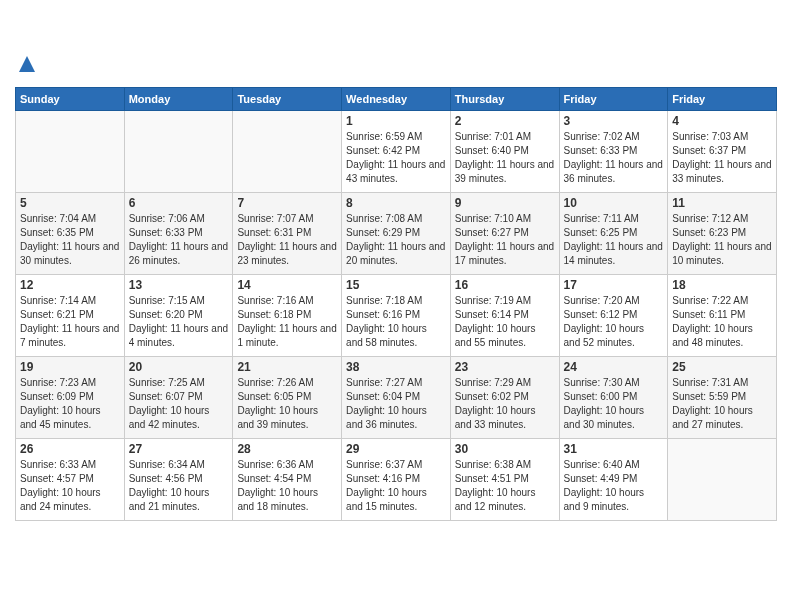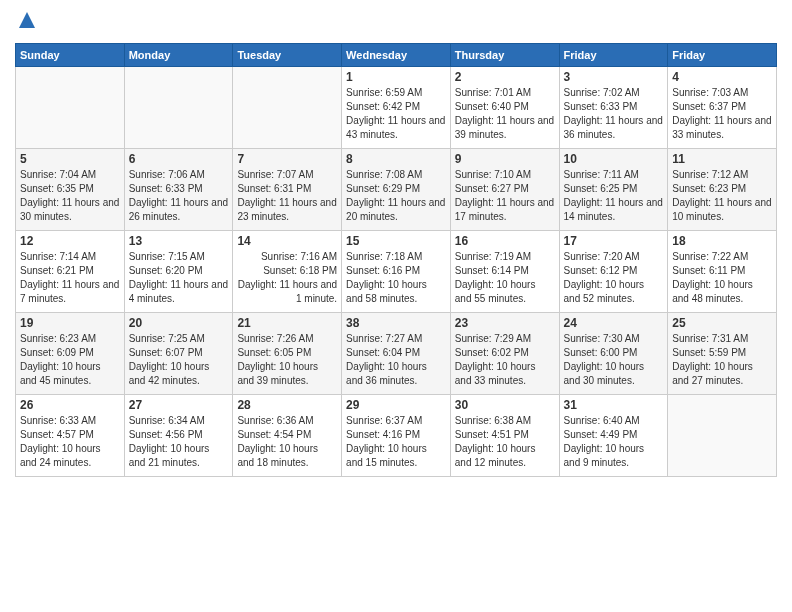"Sunday" .container { margin-top: none -> 44px }
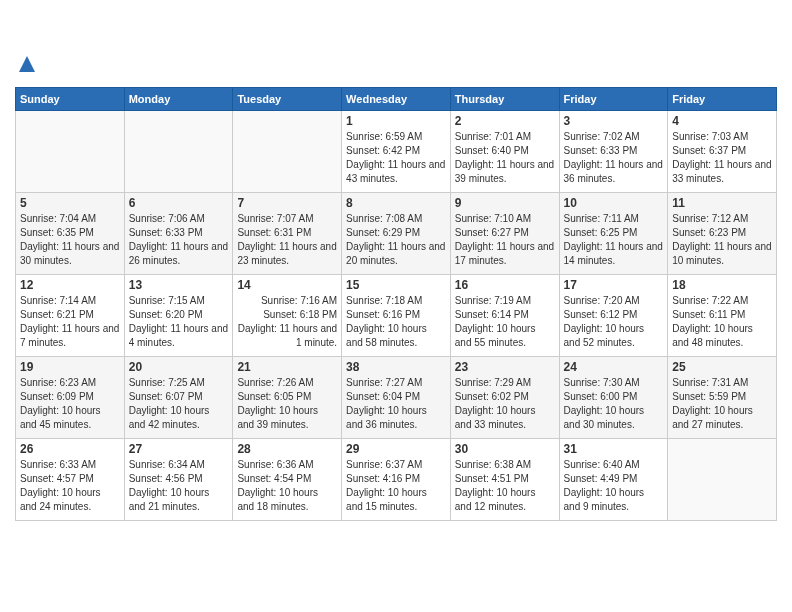"Sunrise: 7:16 AM" div.day-info { text-align: right -> none }
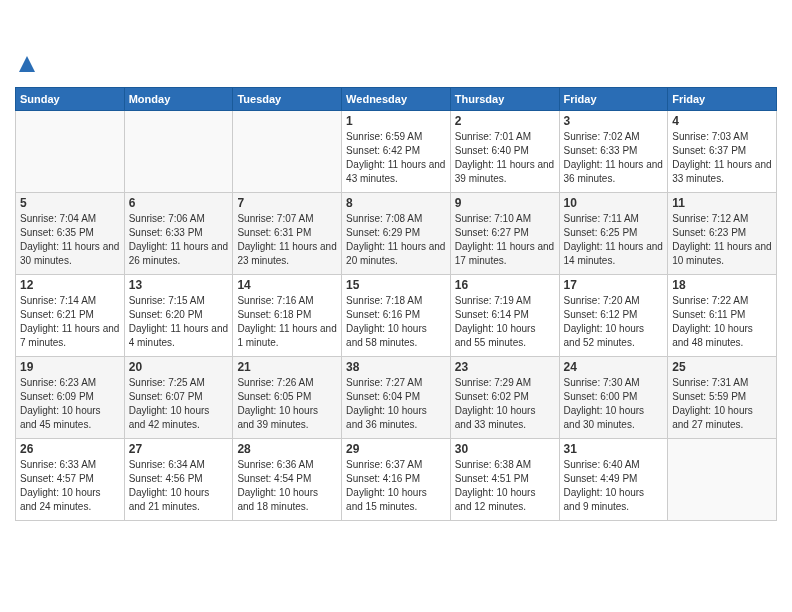"Sunrise: 6:23 AM" div.day-info { text: 6:23 -> 7:23 }
